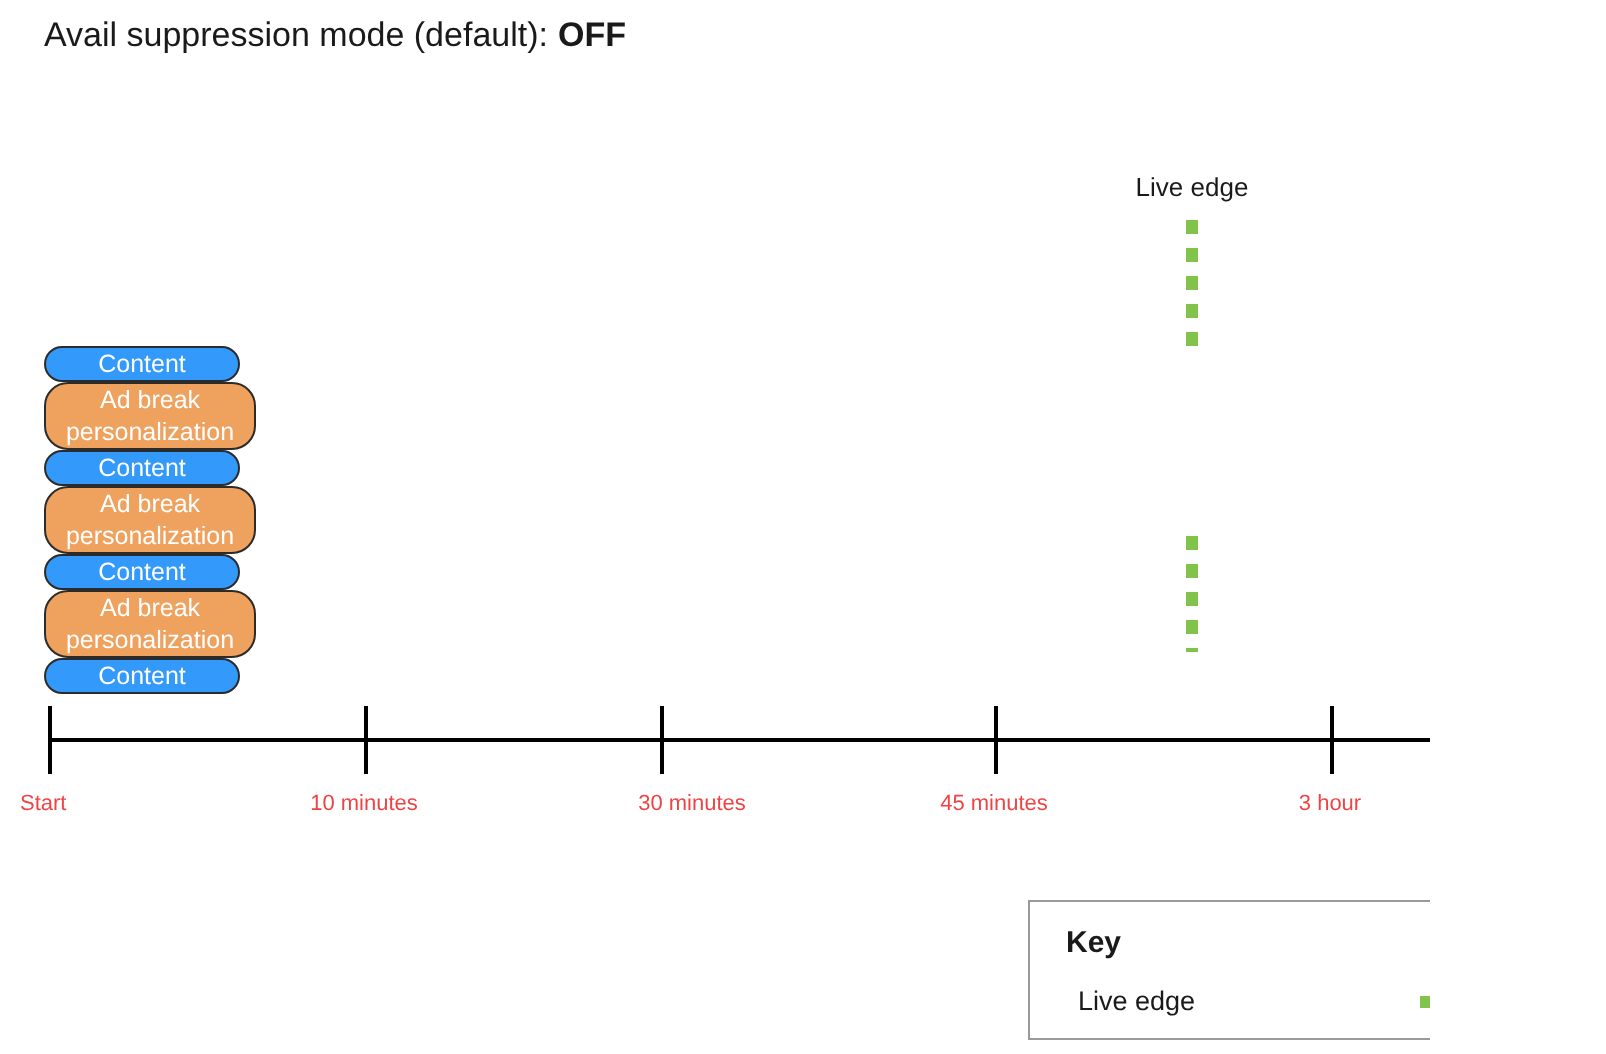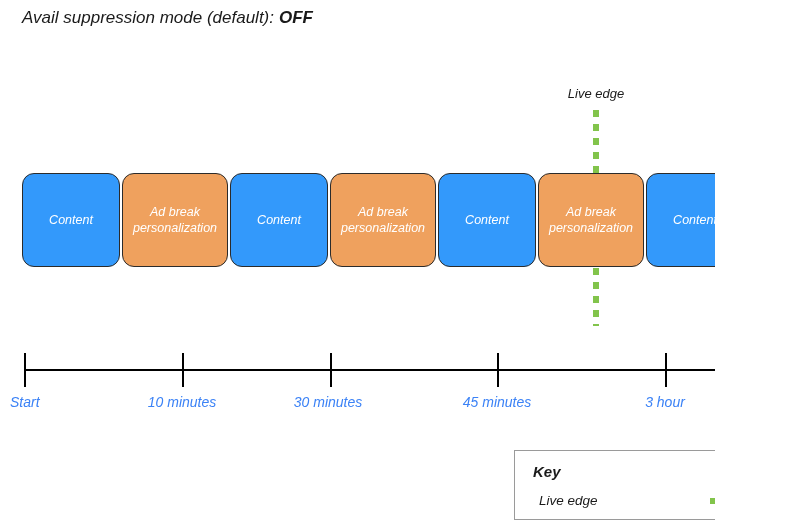"Avail suppression mode (default): OFF" #canvas { font-style: italic -> none }
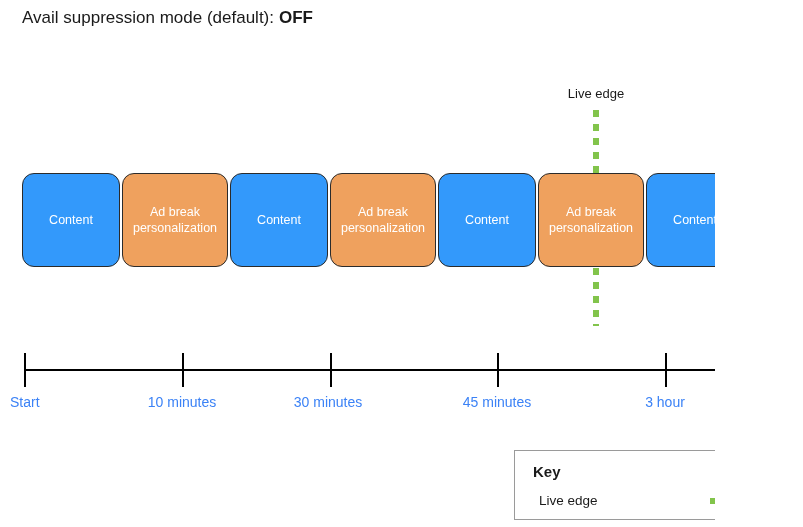"Content" #segments { flex-direction: none -> column }
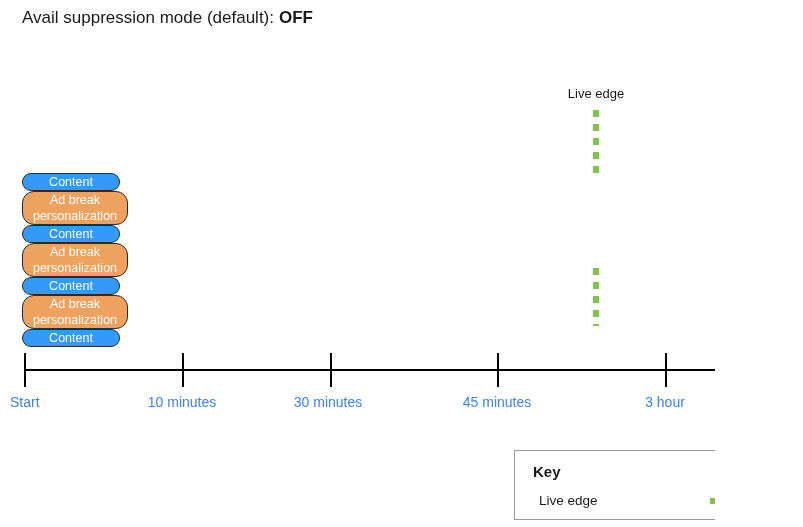"Start" .tick-label { color: #3b82f6 -> #ef4444; font-size: 14px -> 11px }
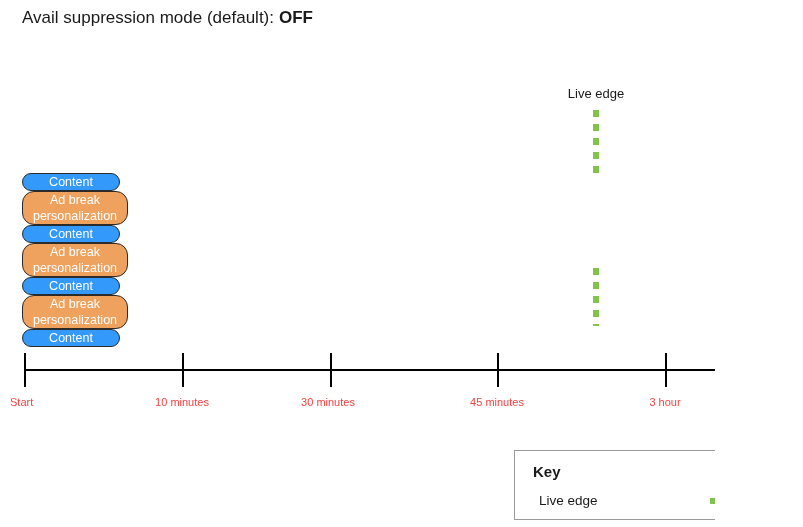"30 minutes" div.tick-label { left: 328px -> 346px }
